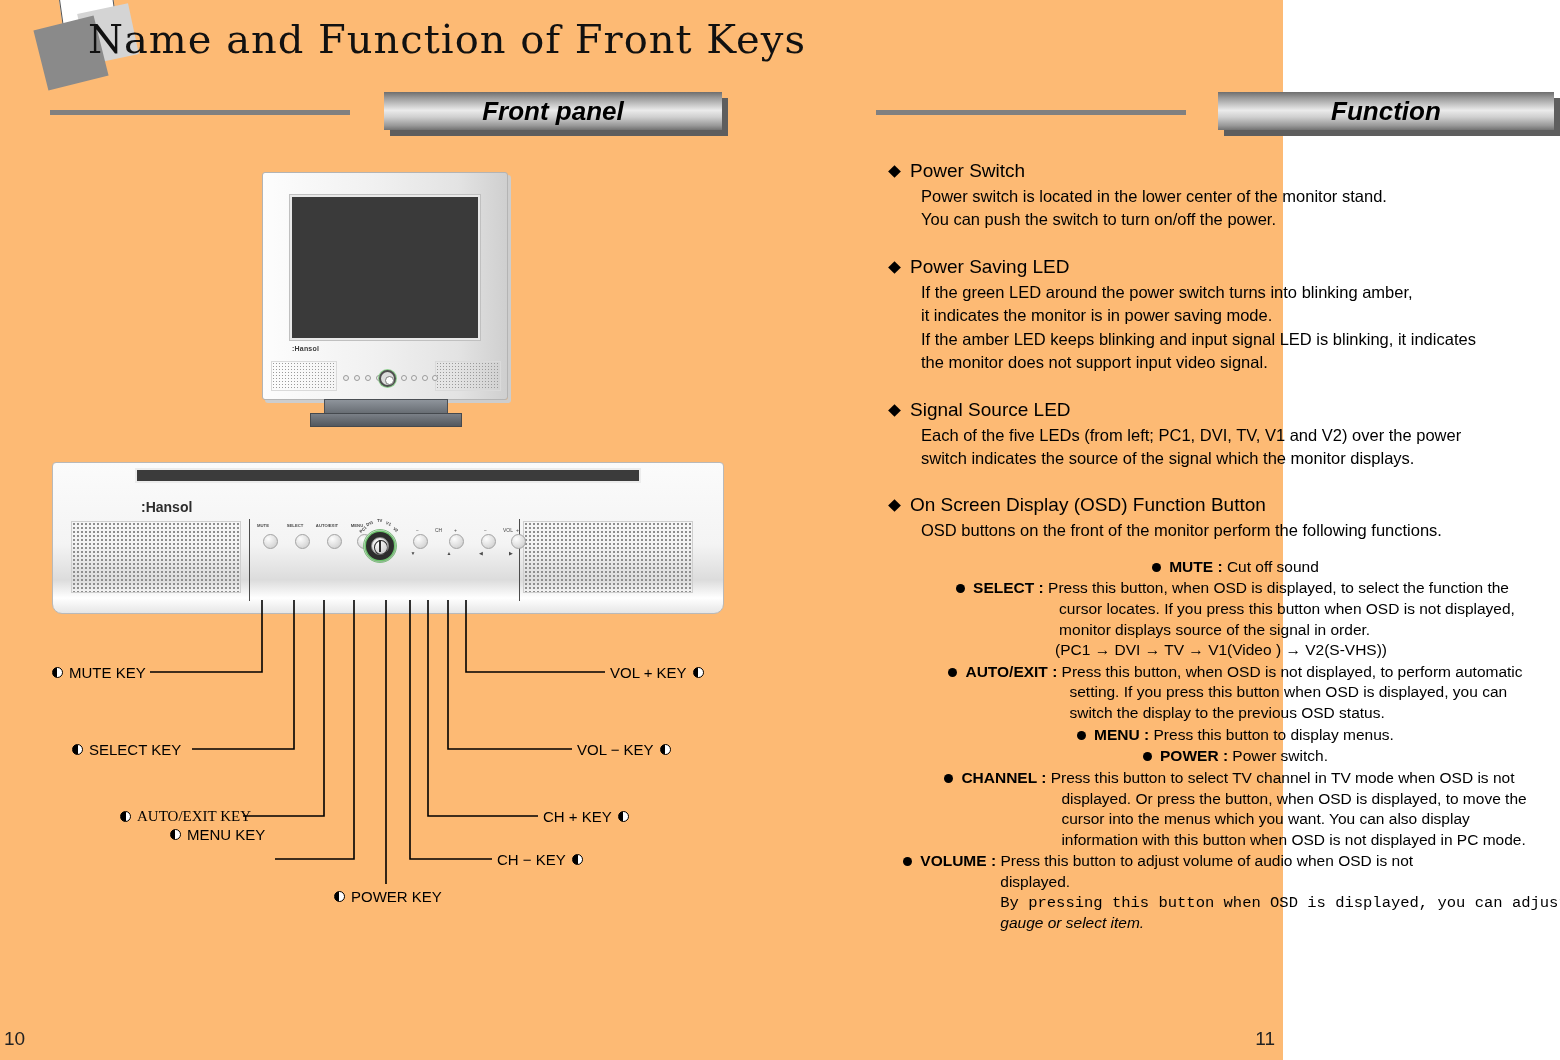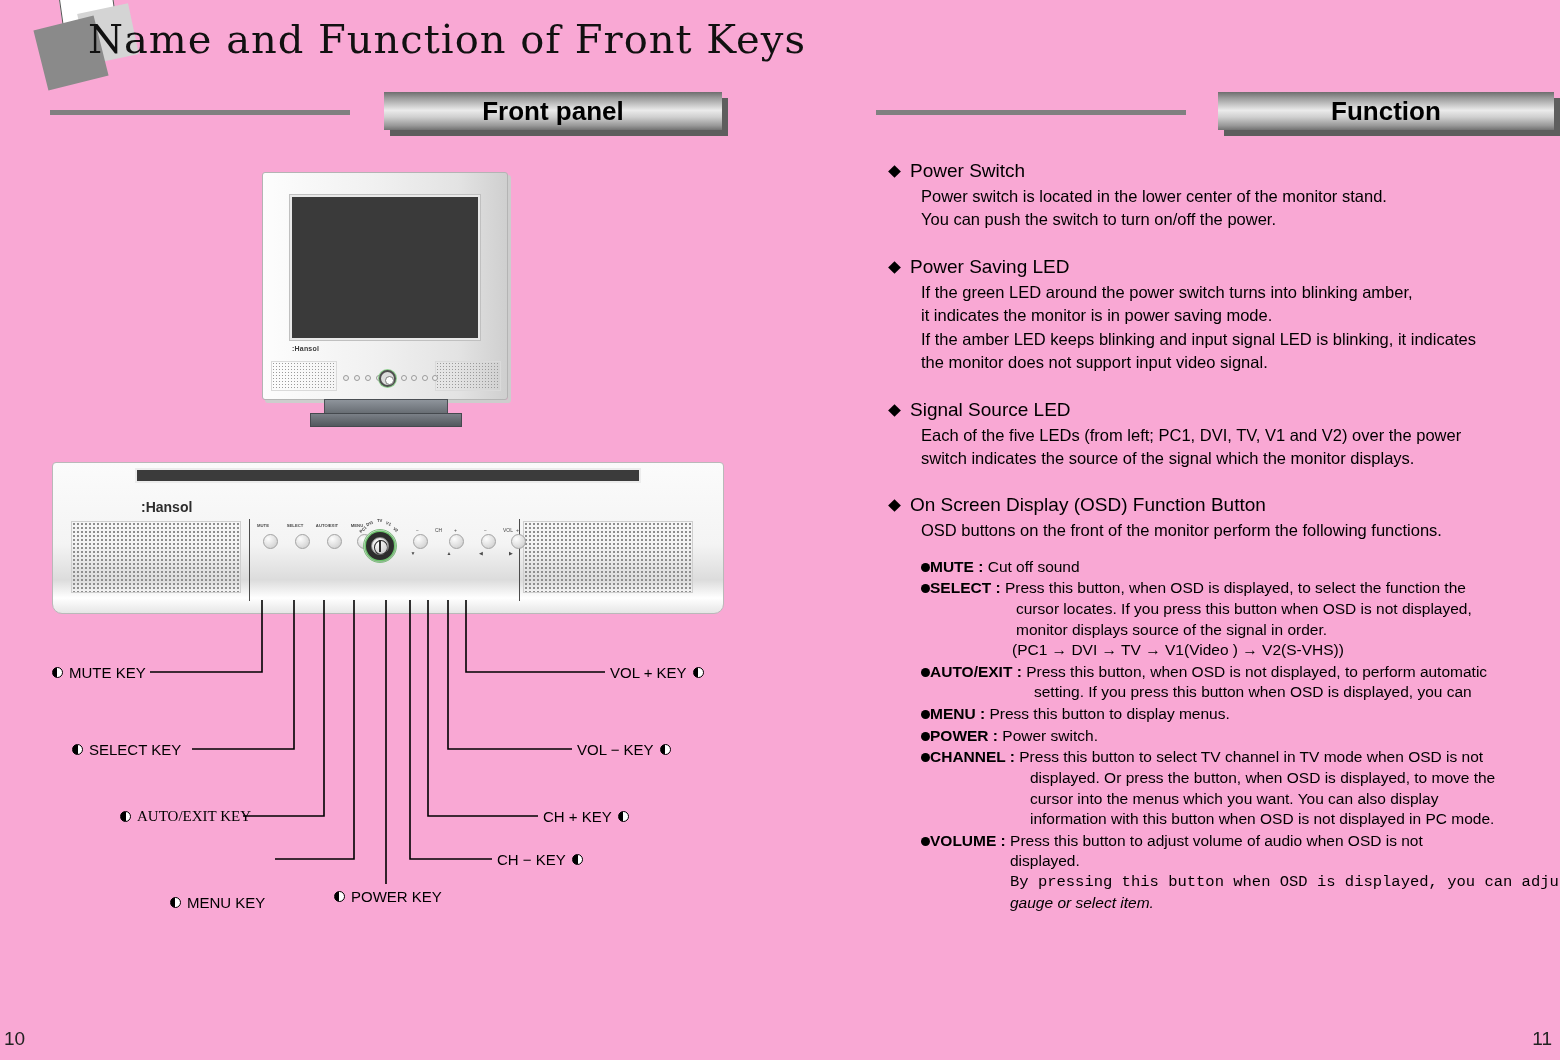"Name and Function of Front" #page { background: #f9a8d4 -> #fdba74; width: 1560px -> 1283px }
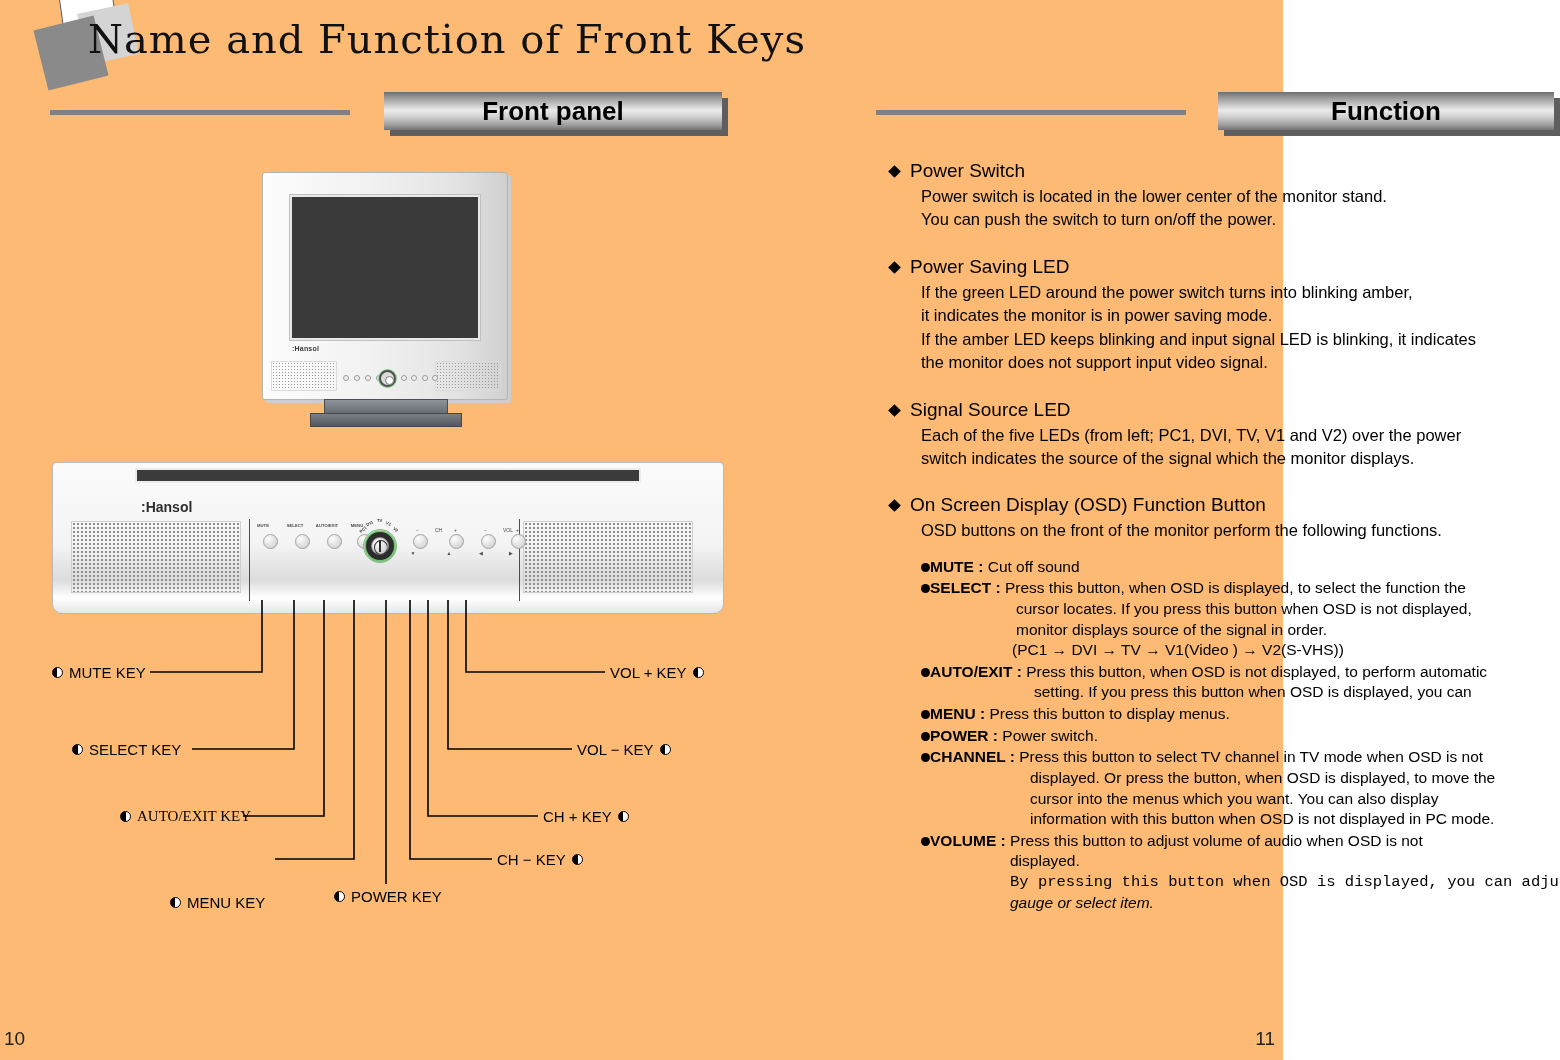"Front panel" .banner-wrap { font-style: none -> italic }
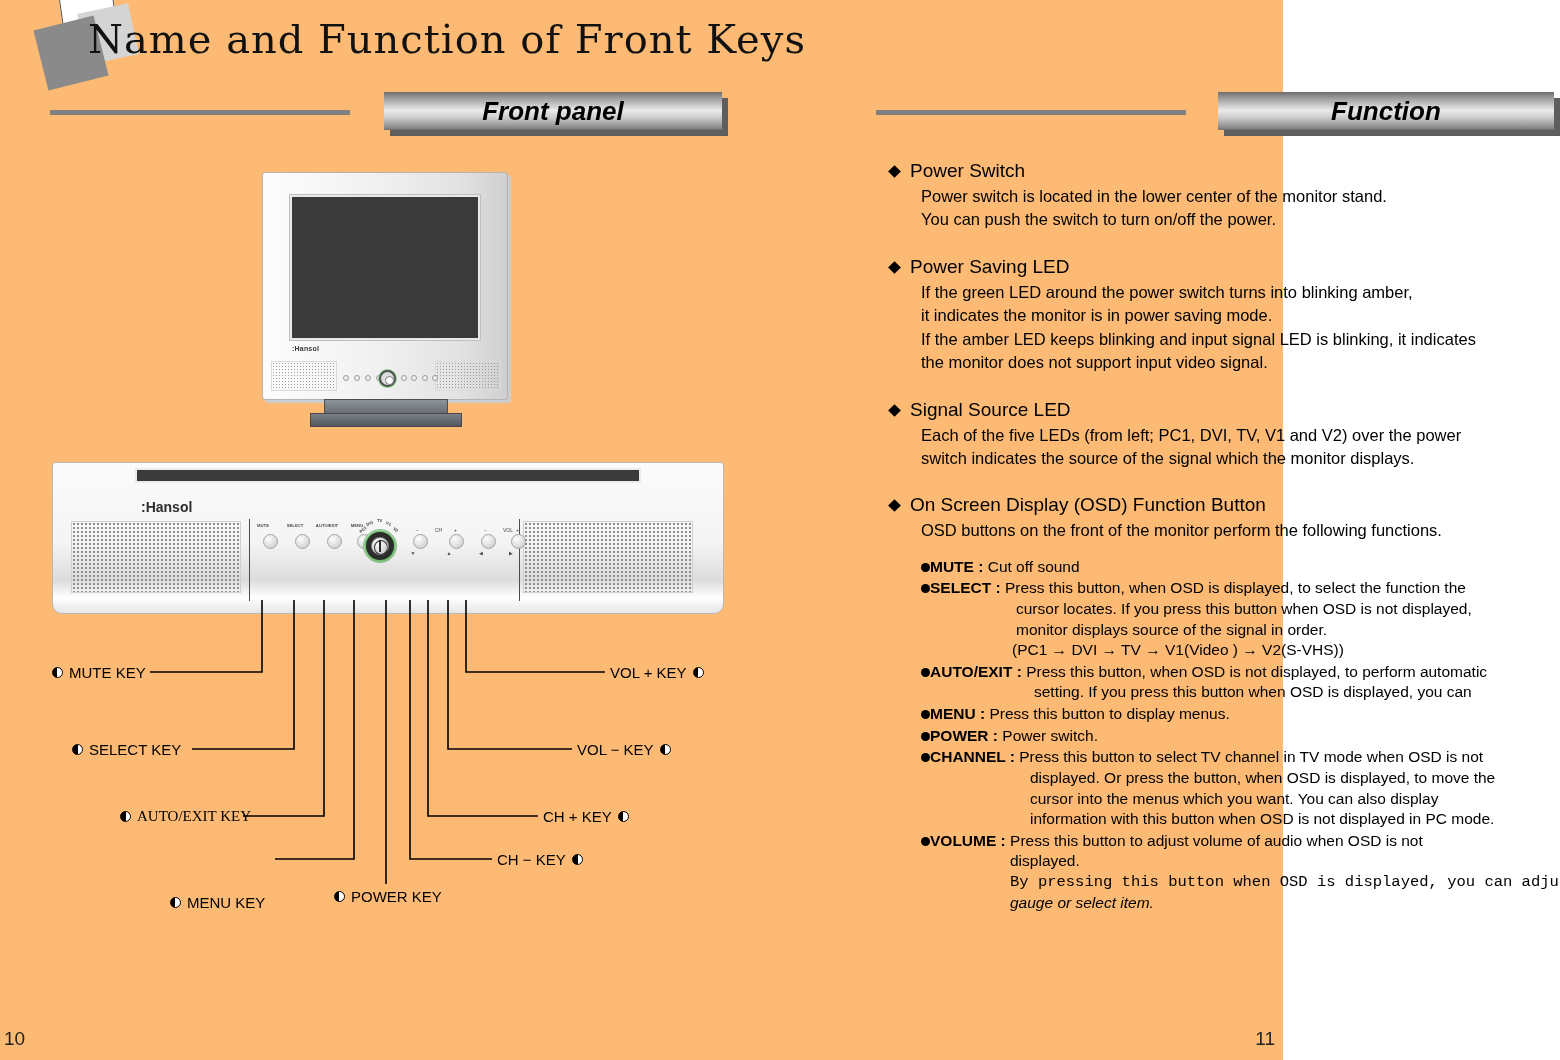"MUTE : Cut off sound" .osd-item { gap: none -> 8px; justify-content: none -> center }
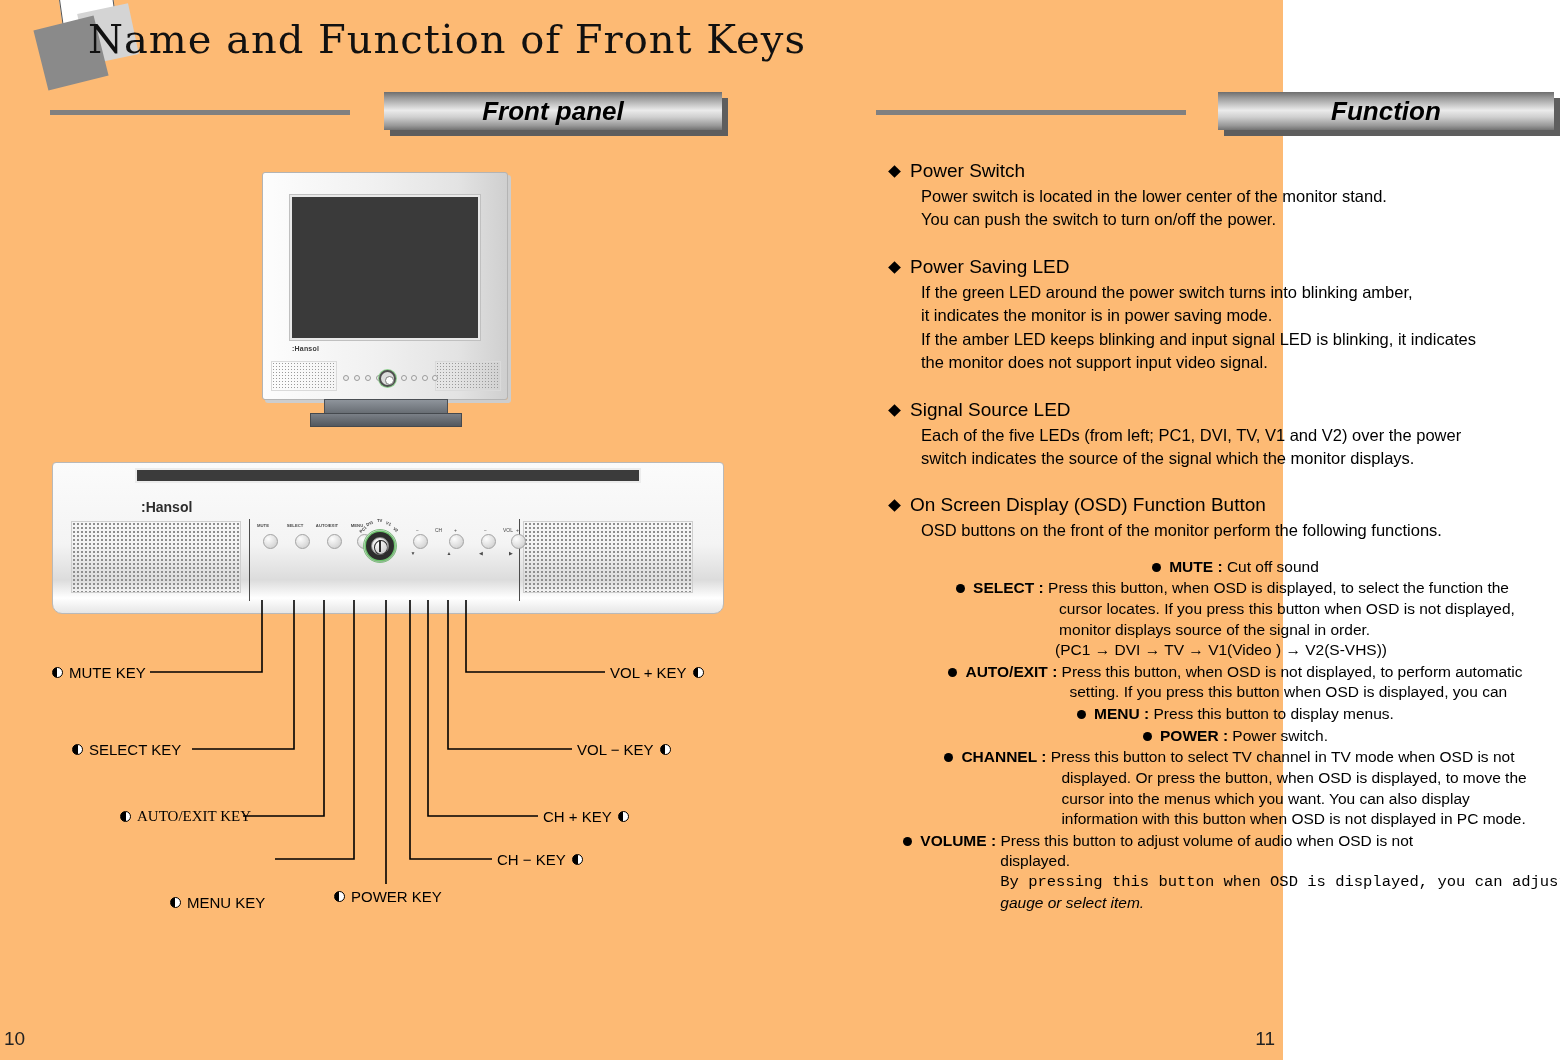"switch the display to the" div.cont { html: none -> <div>switch the display to the previous OSD status.</div> }
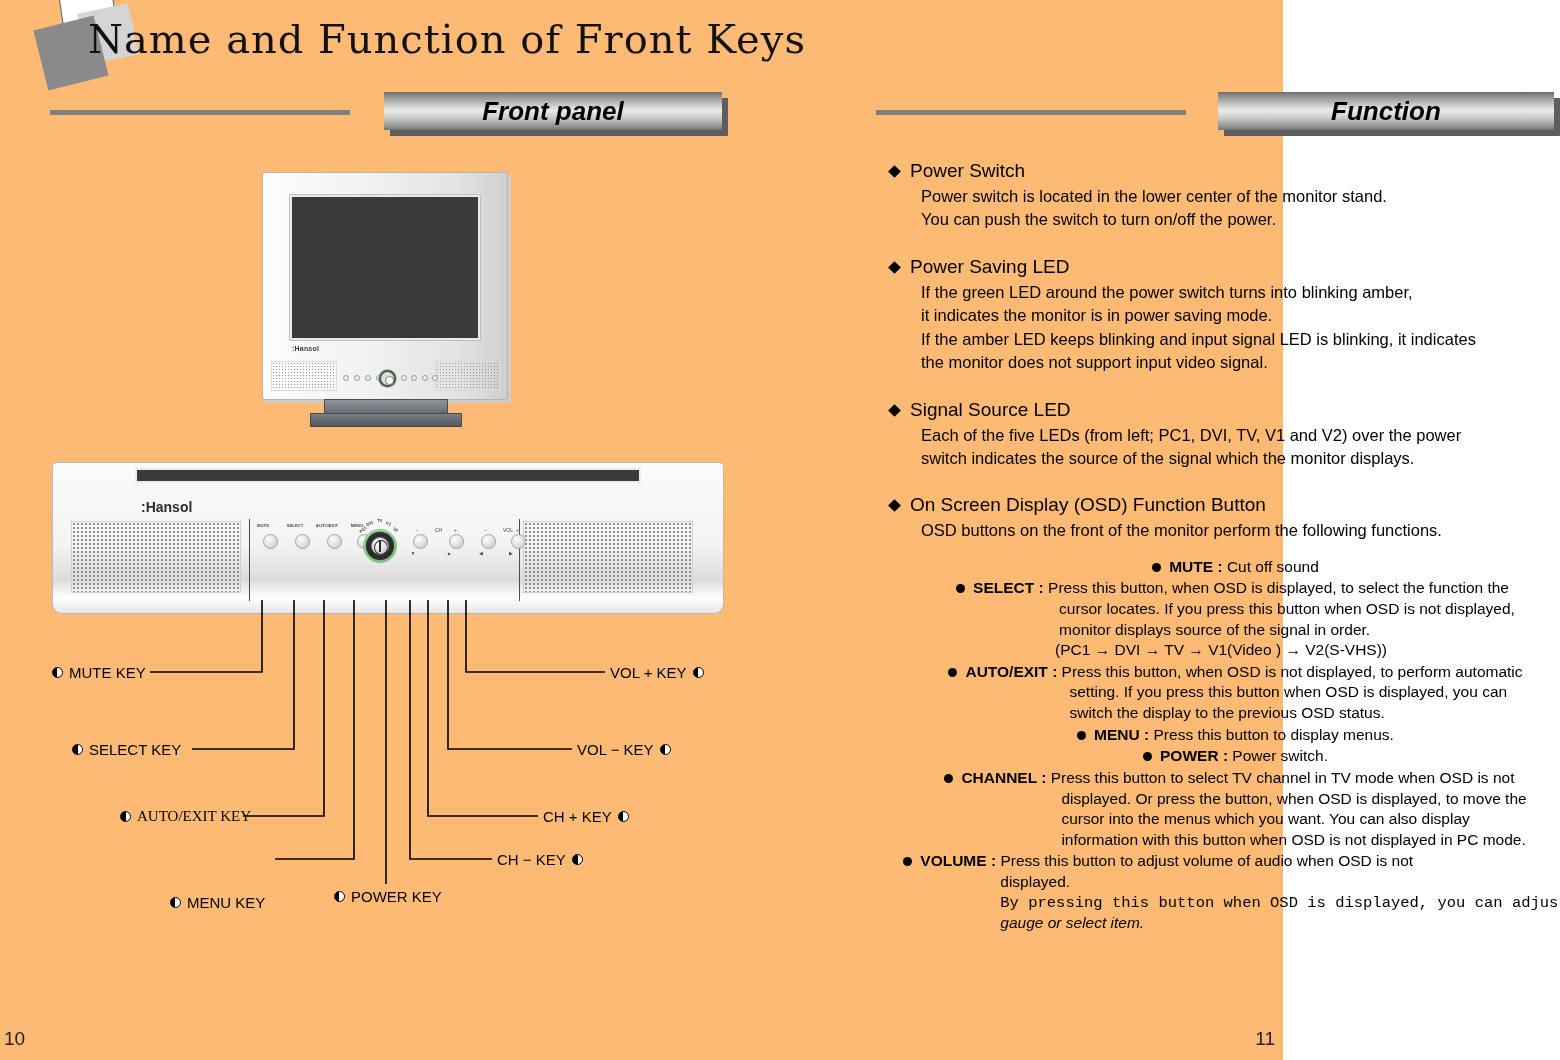"MENU KEY" div.callout { top: 894px -> 826px }
